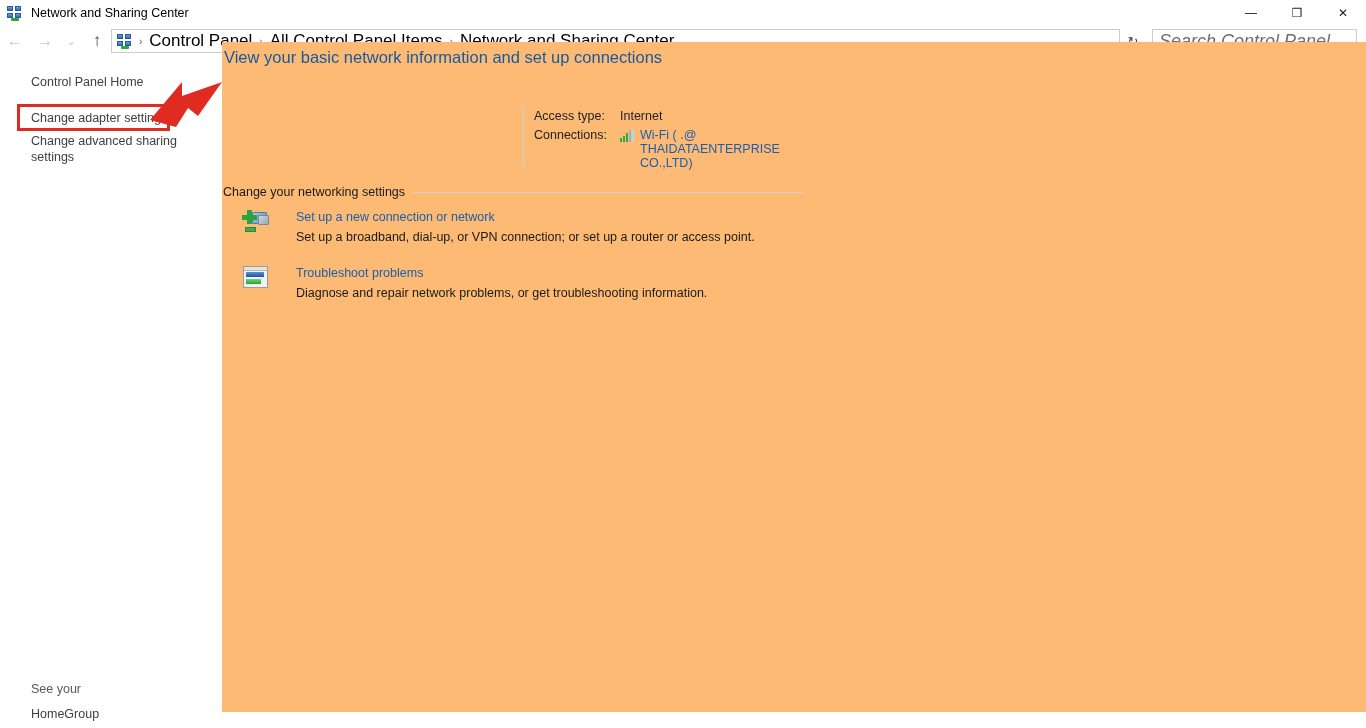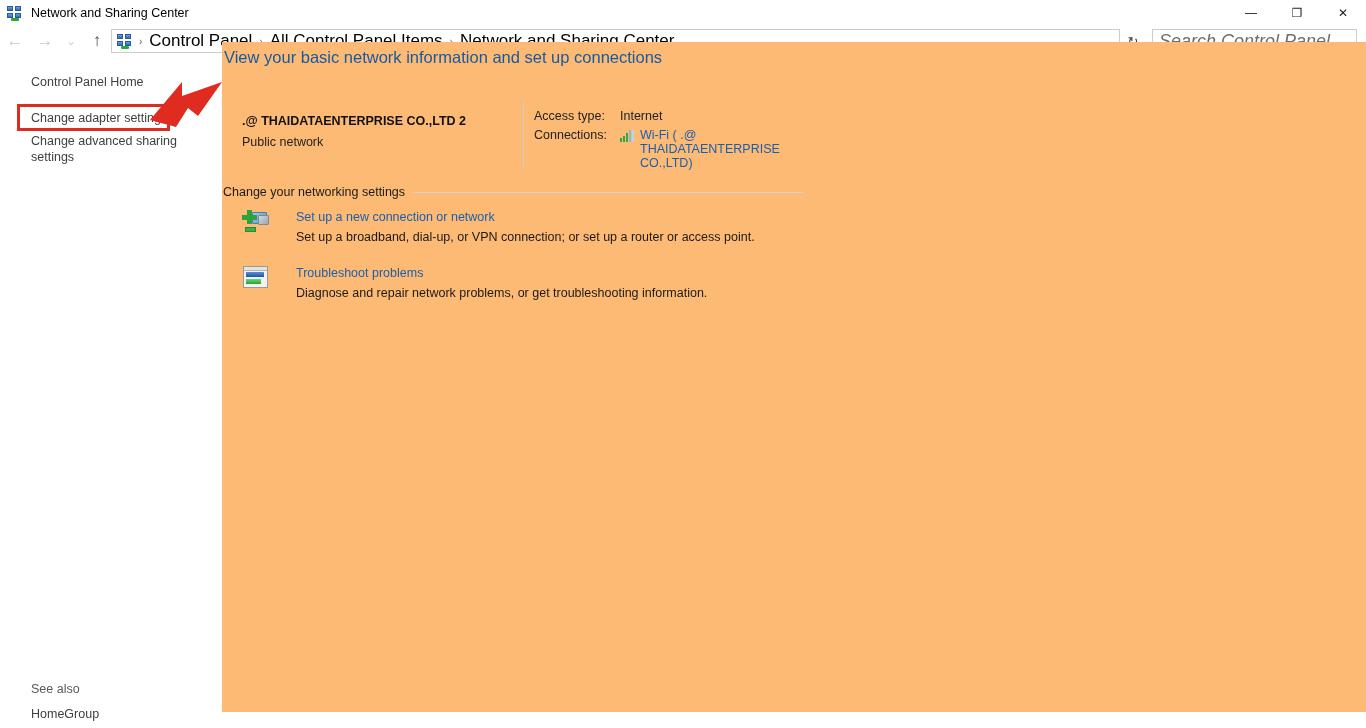".@ THAIDATAENTERPRISE CO.,LTD 2" div.net-block { html: <div> <div>.@ THAIDATAENTERPRISE CO.,LTD 2</div> <div>Public network</div> </div> -> none }
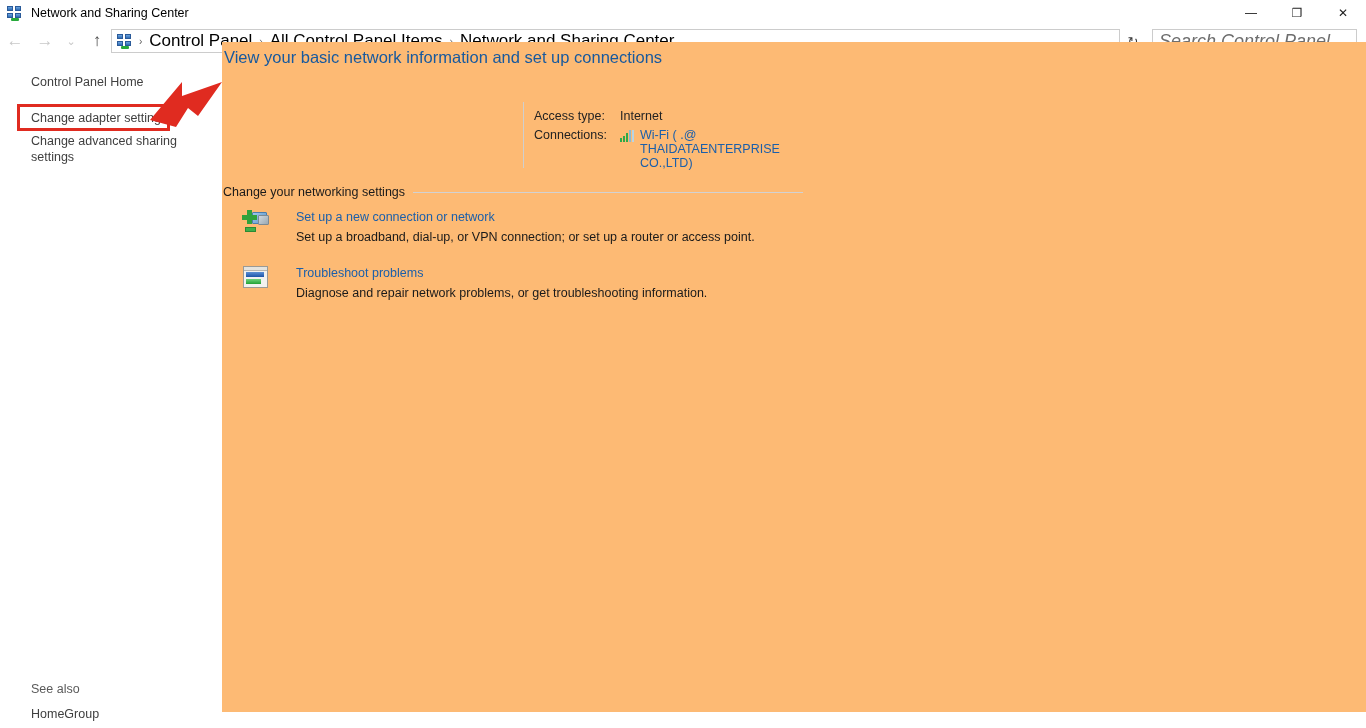"See also" div.see-also-label { text: also -> your }
